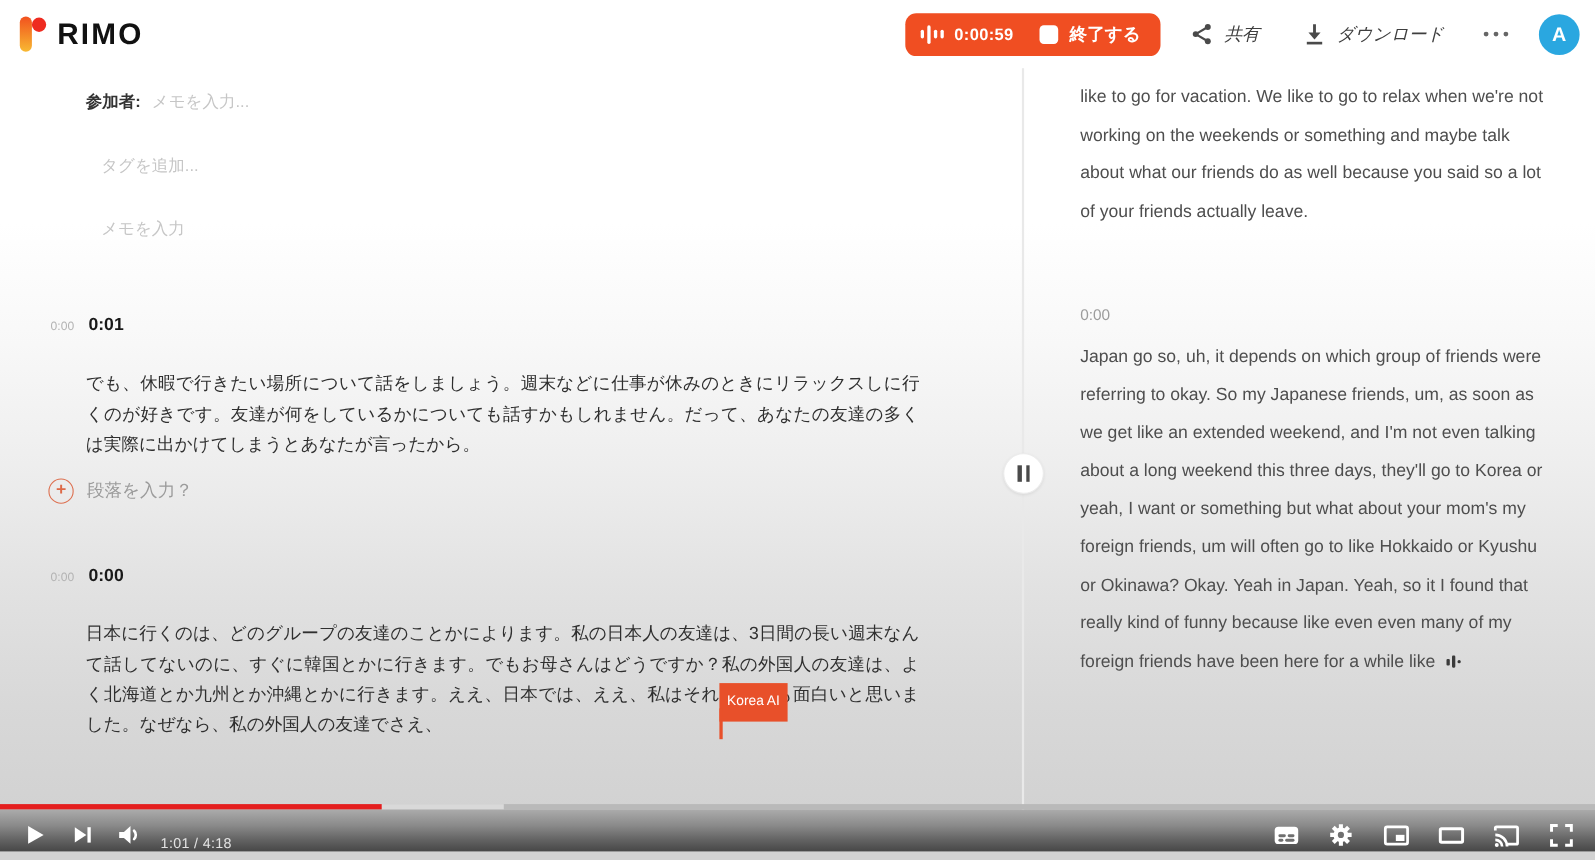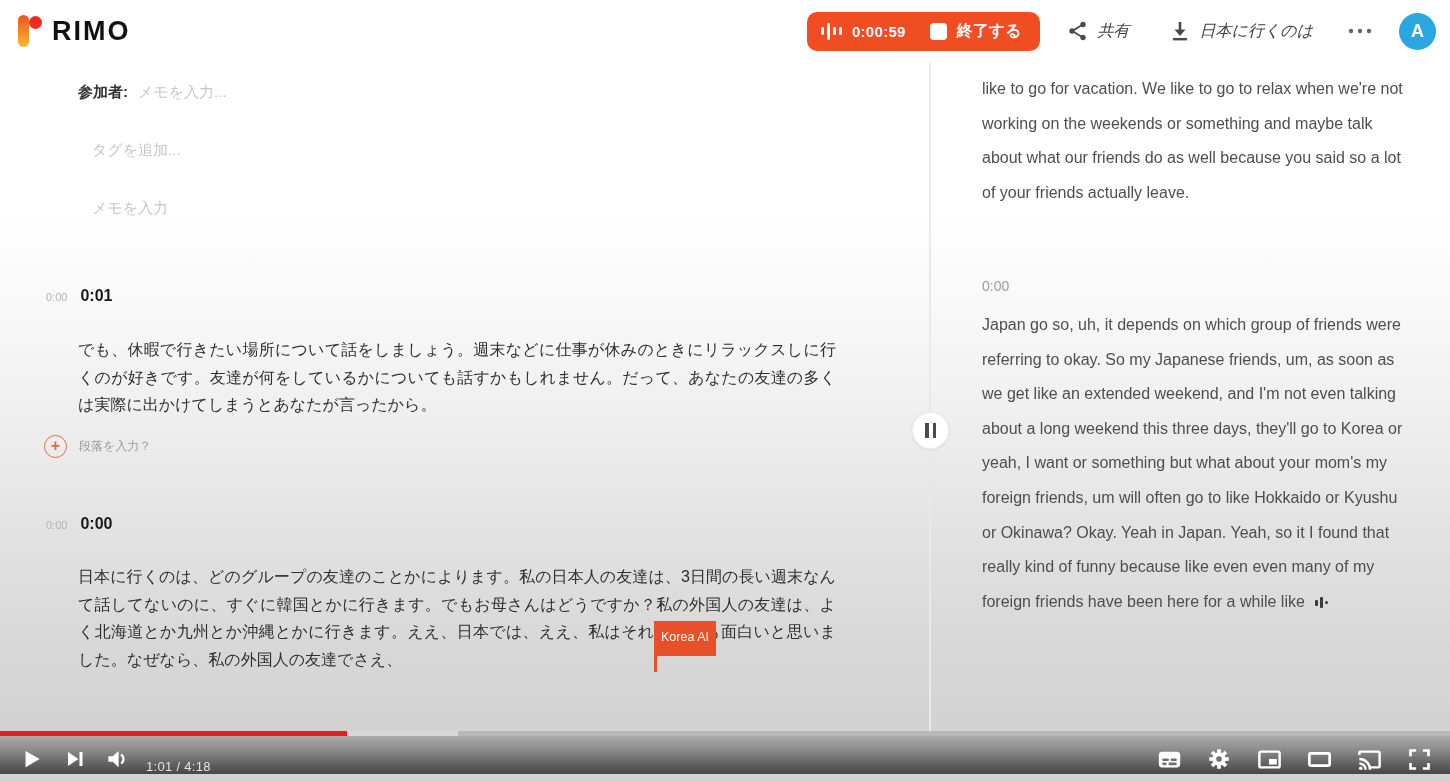"日本に行くのは" span { text: 日本に行くのは -> ダウンロード }
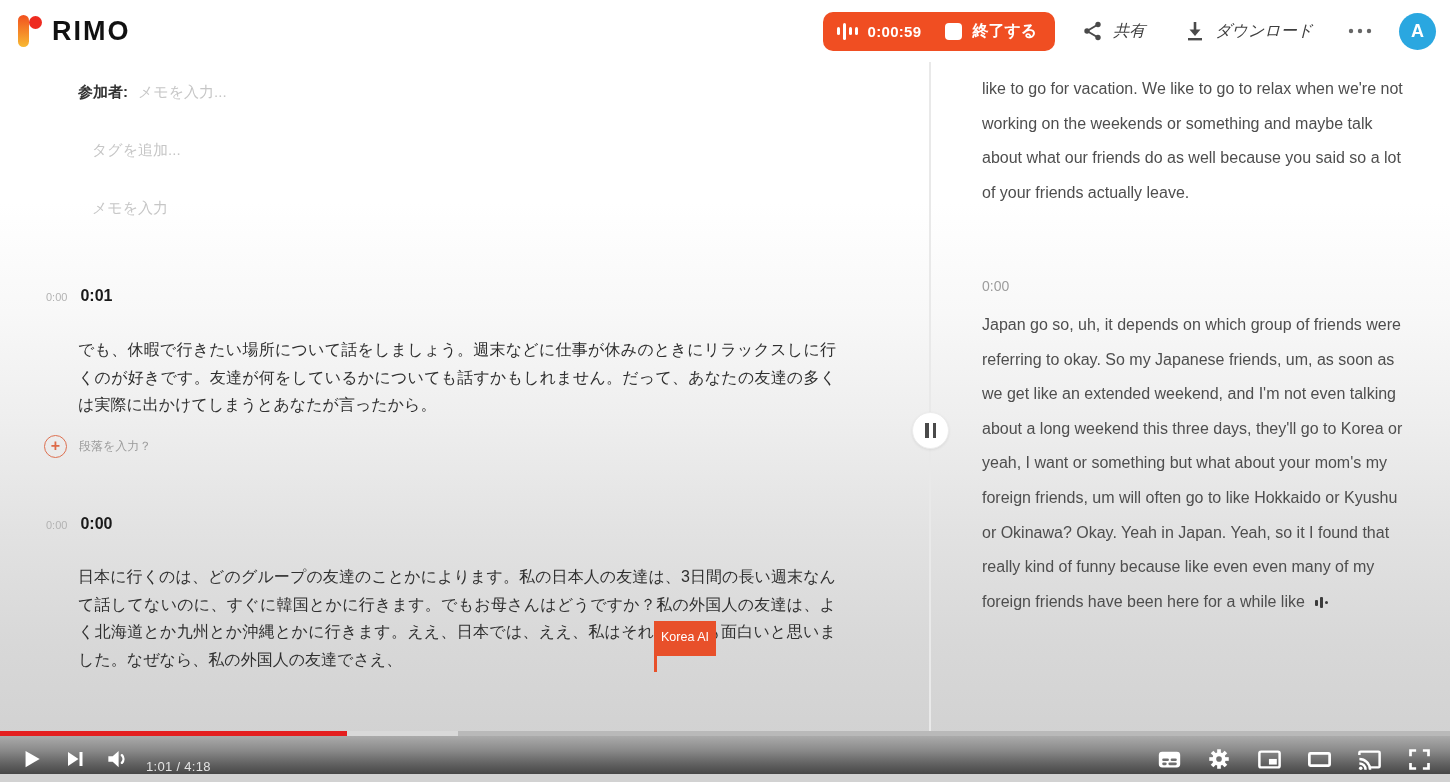"段落を入力？" .add-label { font-size: 12px -> 16px }
